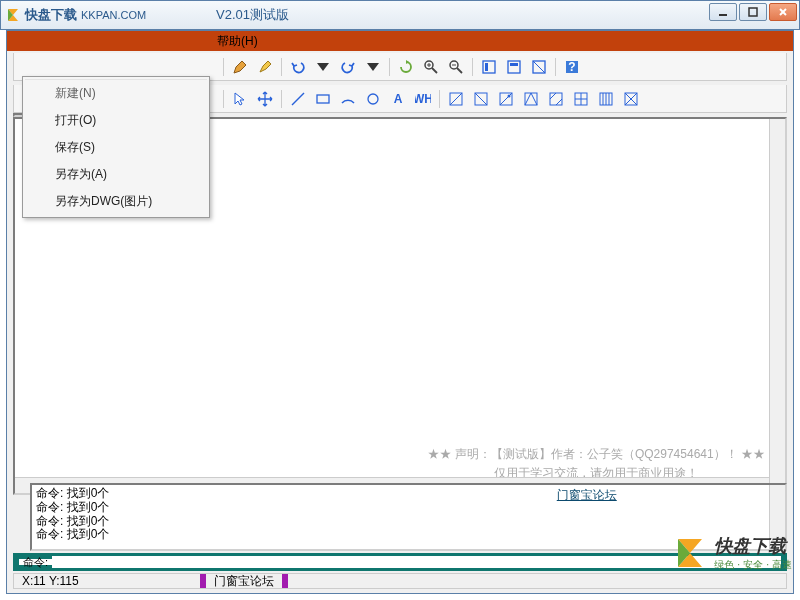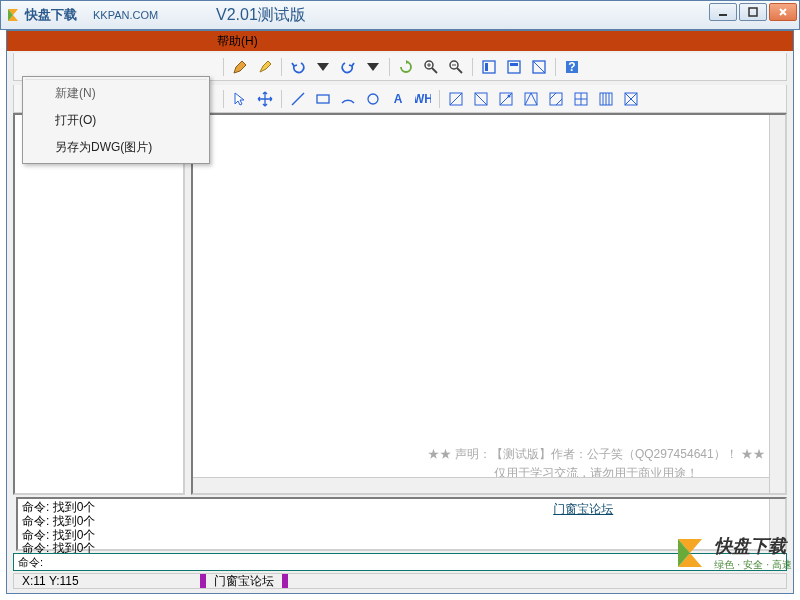"KKPAN.COM" .title-url { margin-left: 16px -> 4px }
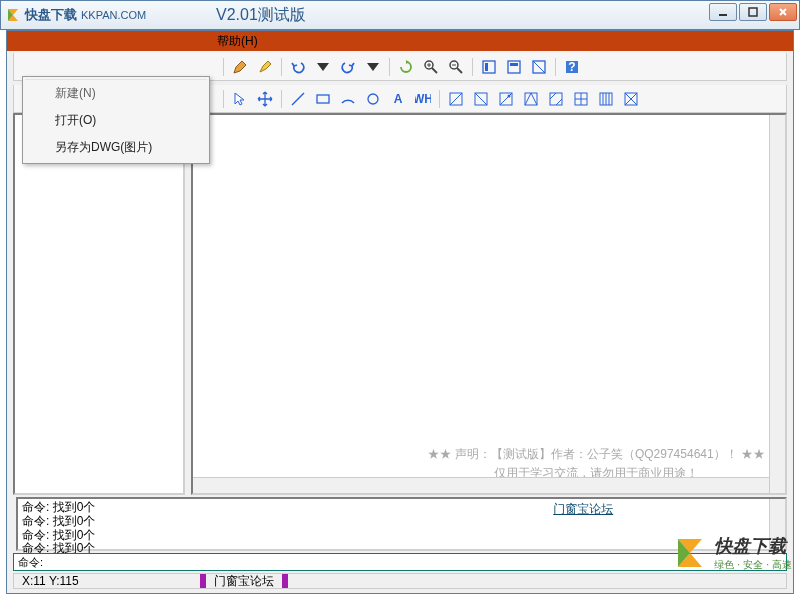"V2.01测试版" .title-version { font-size: 16px -> 13px }
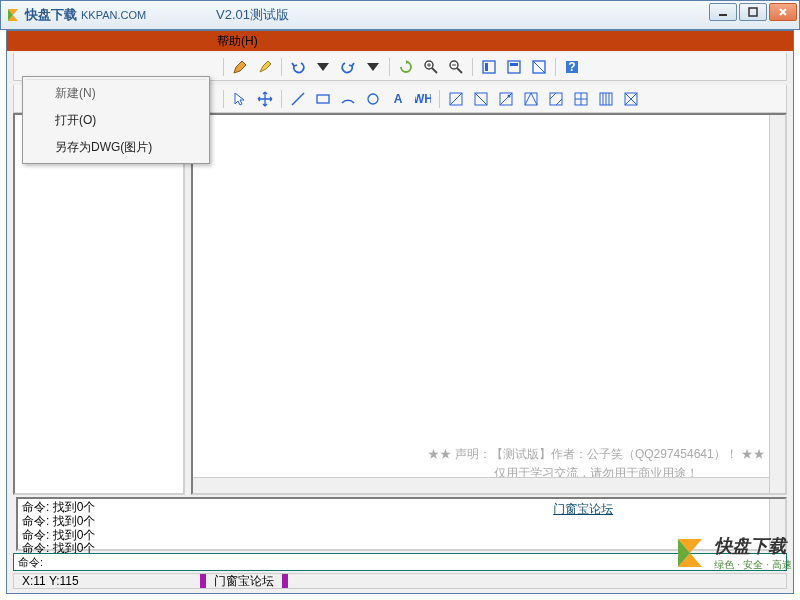"保存(S)" div.menu-item { html: none -> <div>保存(S)</div> }
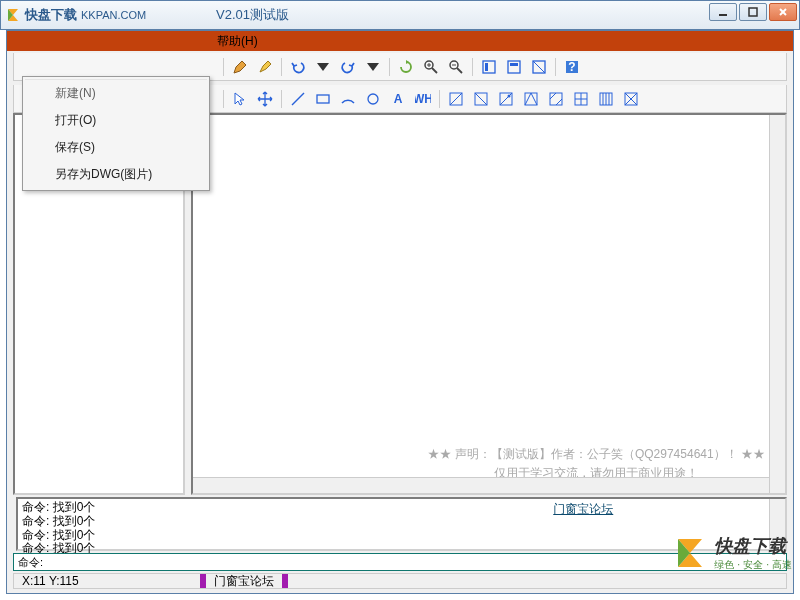"另存为(A)" div.menu-item { html: none -> <div>另存为(A)</div> }
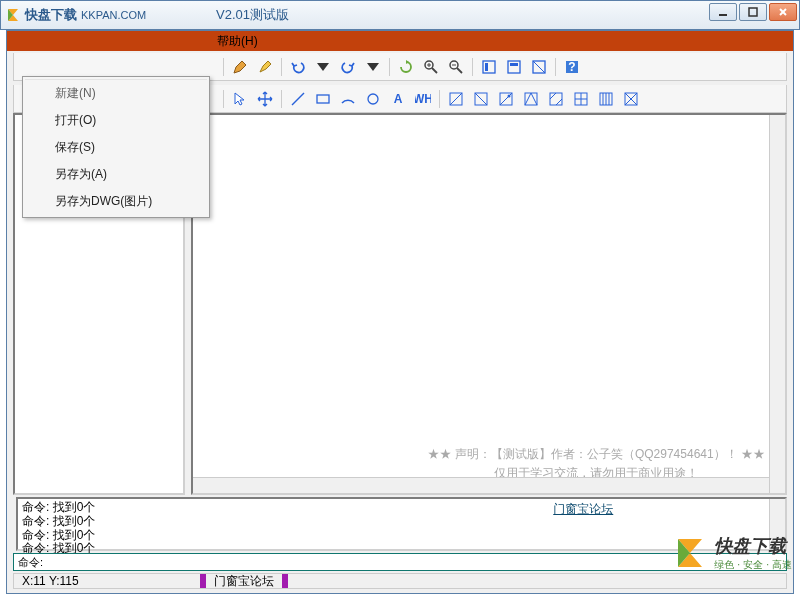"★★ 声明：【测试版】作者：公子笑（QQ297454641）！ ★★" .workspace { flex-direction: none -> column }
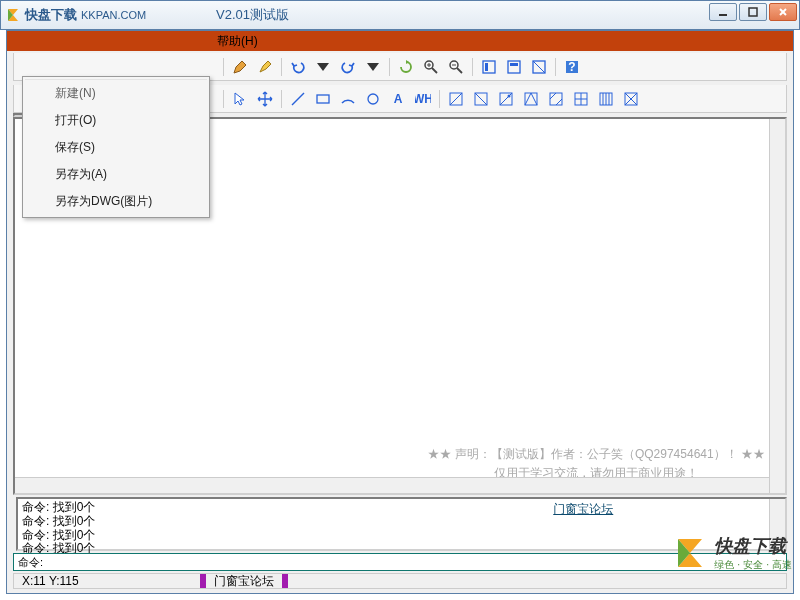"命令: 找到0个" .log-area { height: 54px -> 68px; left: 9px -> 23px }
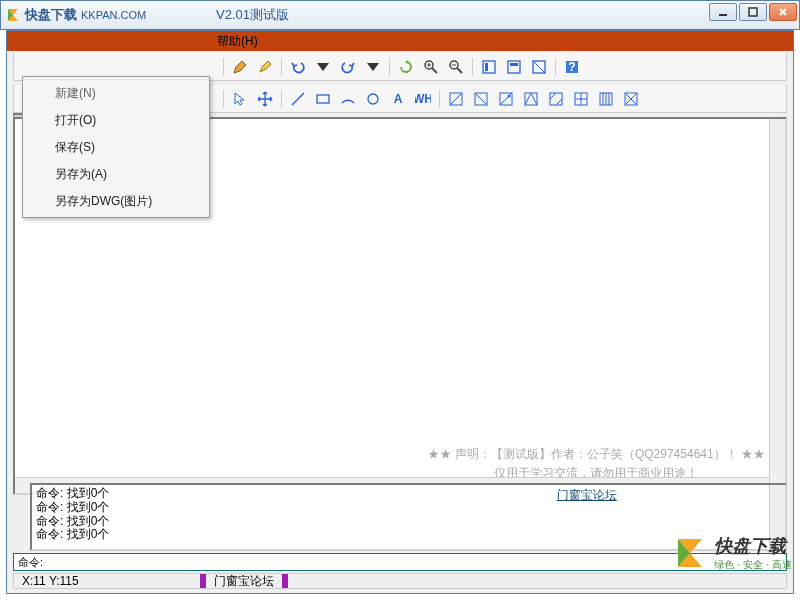"命令:" .cmd-line { border: 1px solid #0f766e -> 6px solid #0f766e }
